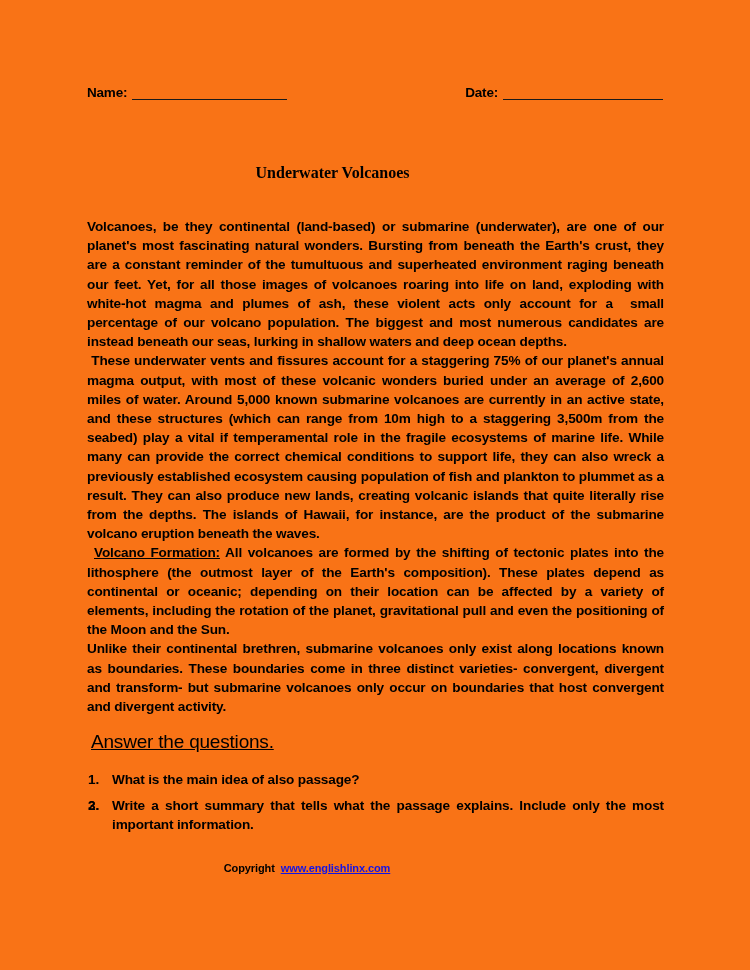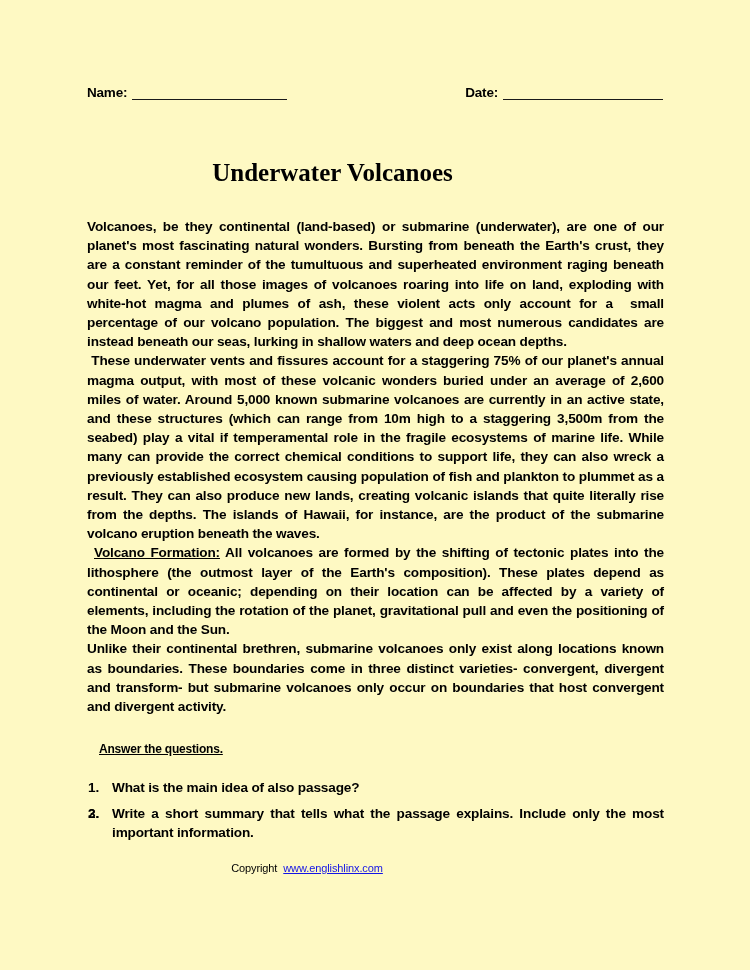"Name:" .page { background: #fef9c3 -> #f97316 }
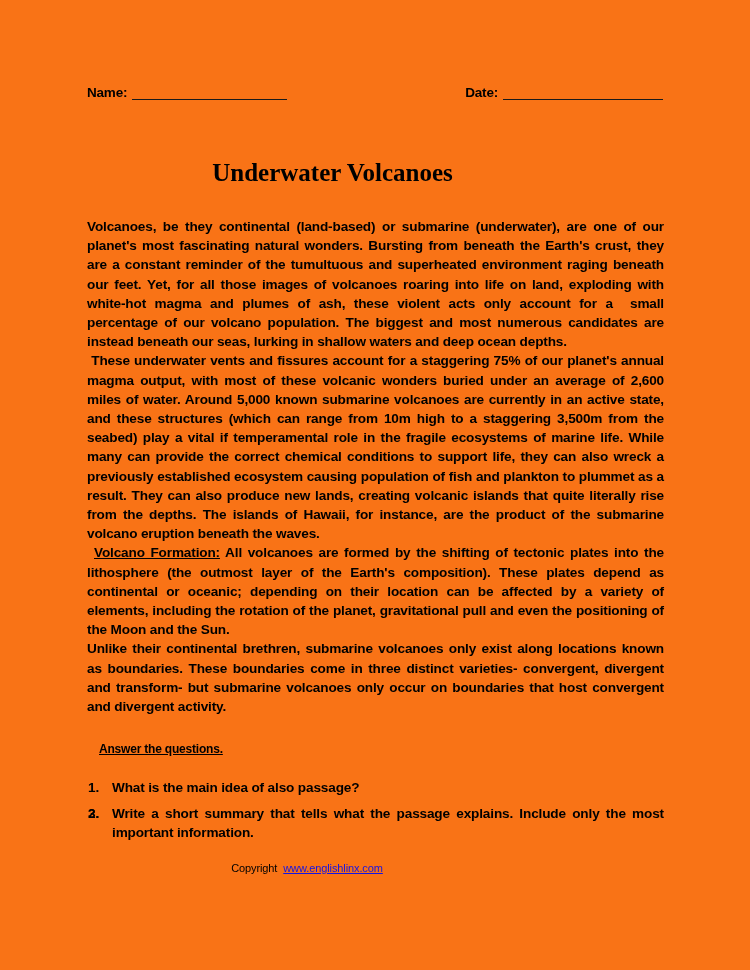"Underwater Volcanoes" .passage-title { font-size: 25px -> 16px }
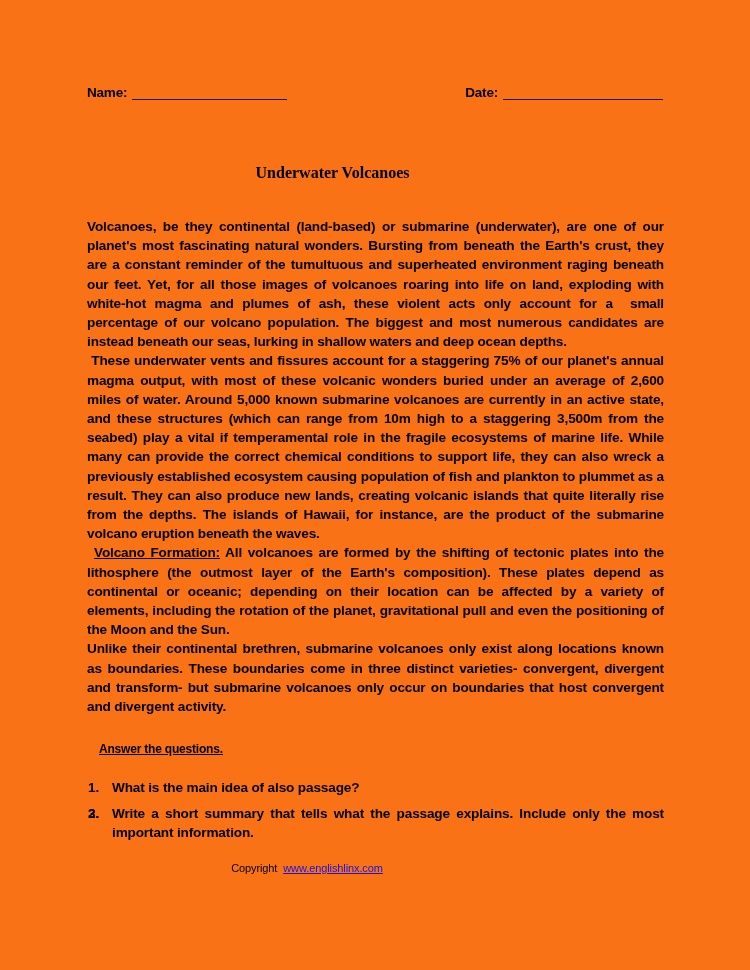"Answer the questions." .questions-heading { font-size: 12px -> 19px; font-weight: bold -> normal; margin: 12px -> 4px }
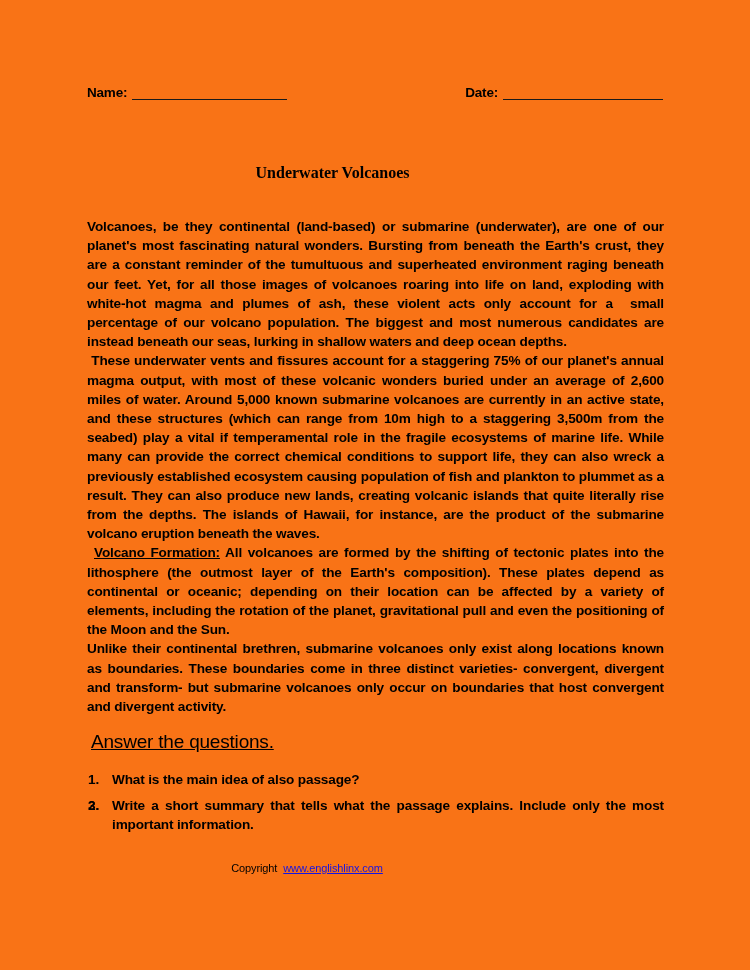"Copyright www.englishlinx.com" .footer { font-weight: normal -> bold }
